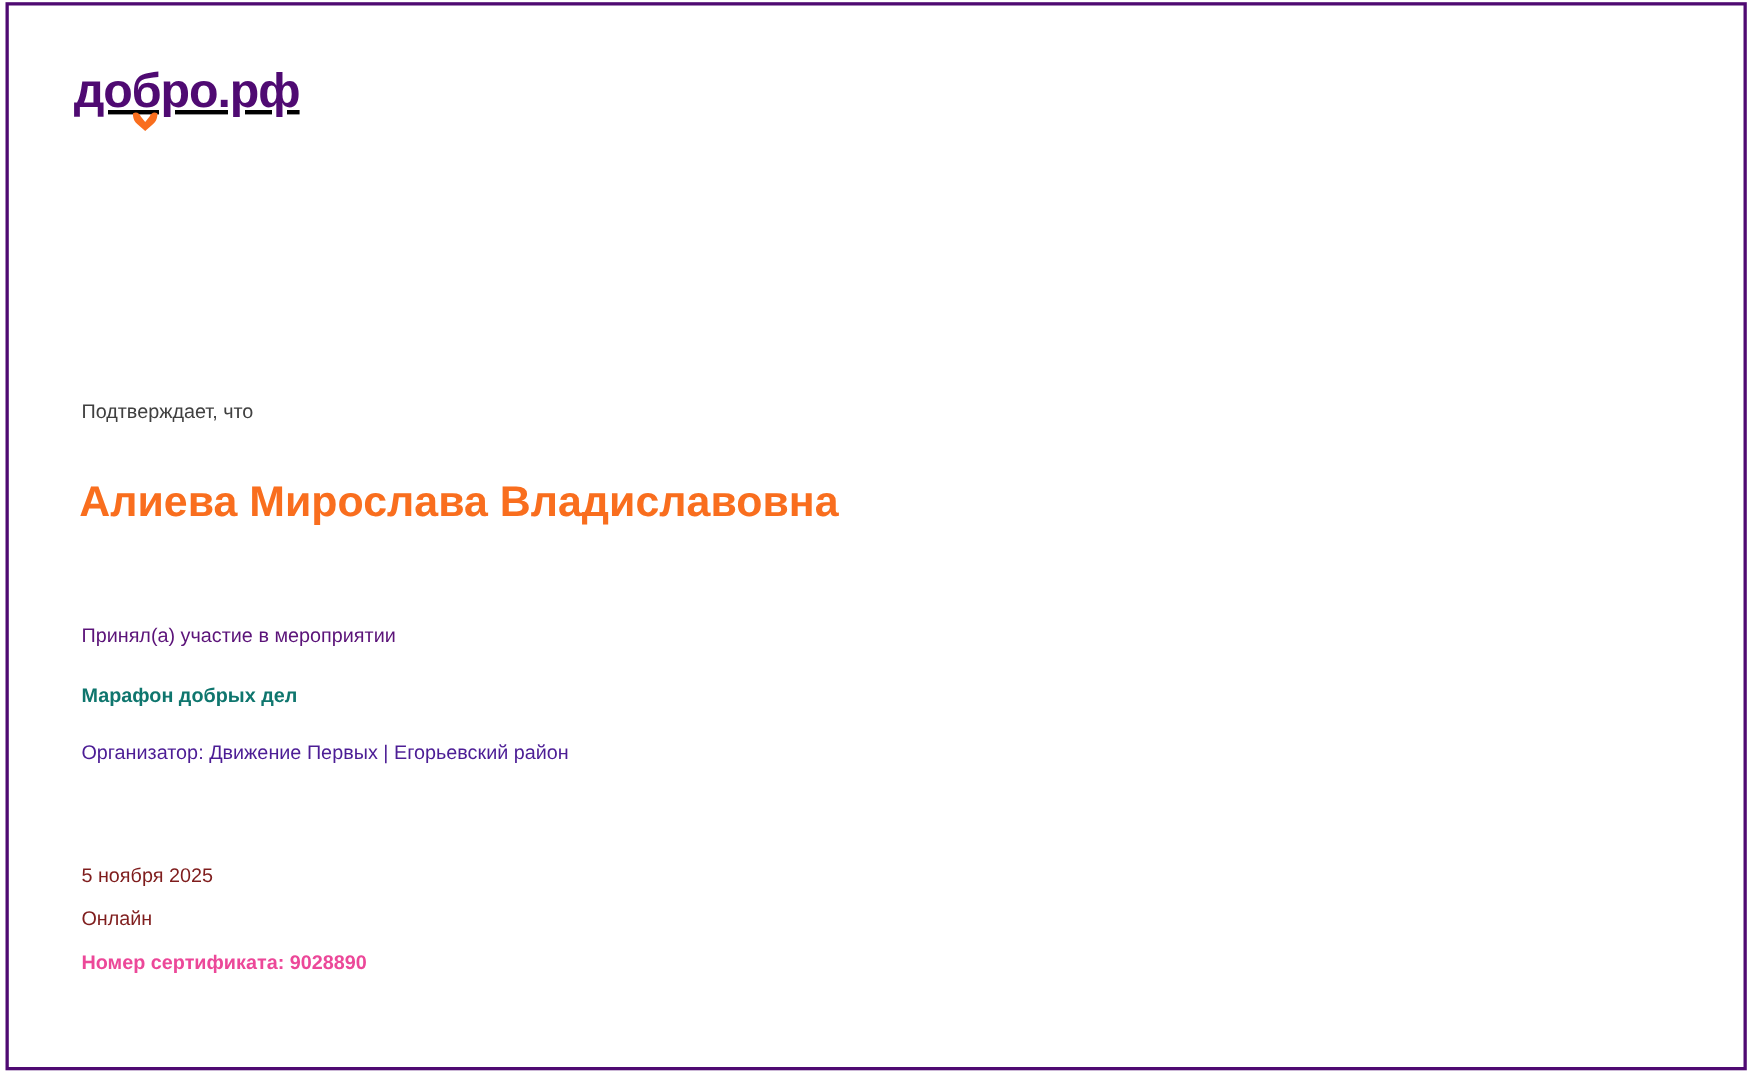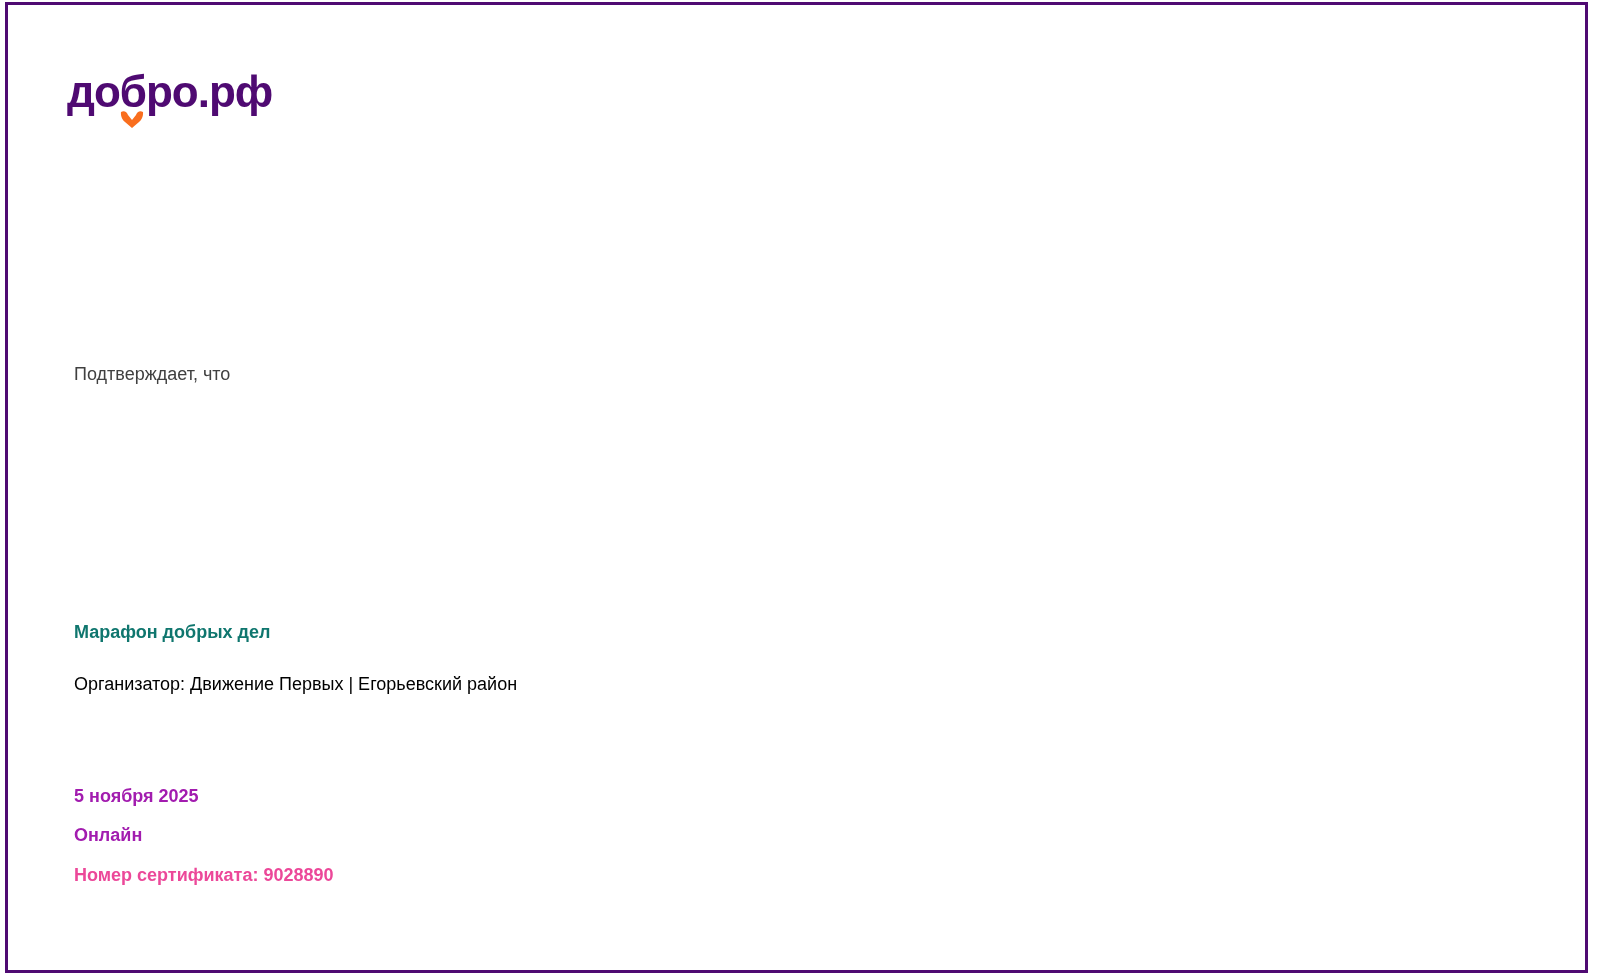"добро.рф" .brand-logo { align-items: center -> flex-start; text-decoration: none -> underline }
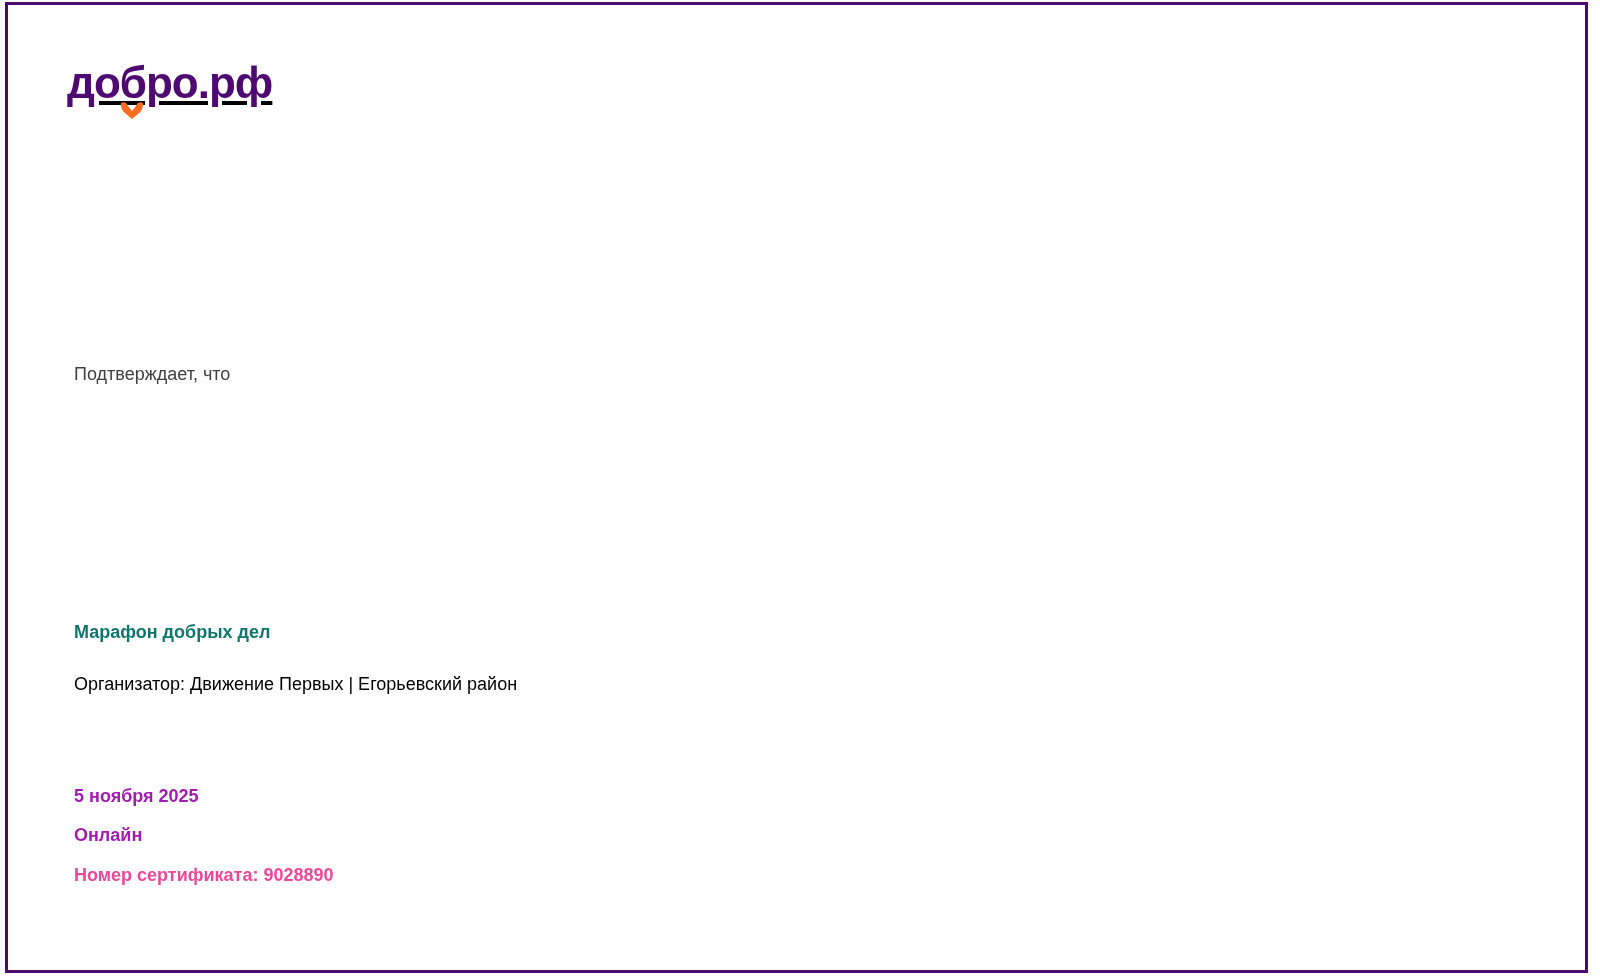"Алиева Мирослава Владиславовна" p.recipient-name { html: none -> <p>Алиева Мирослава Владиславовна</p> }
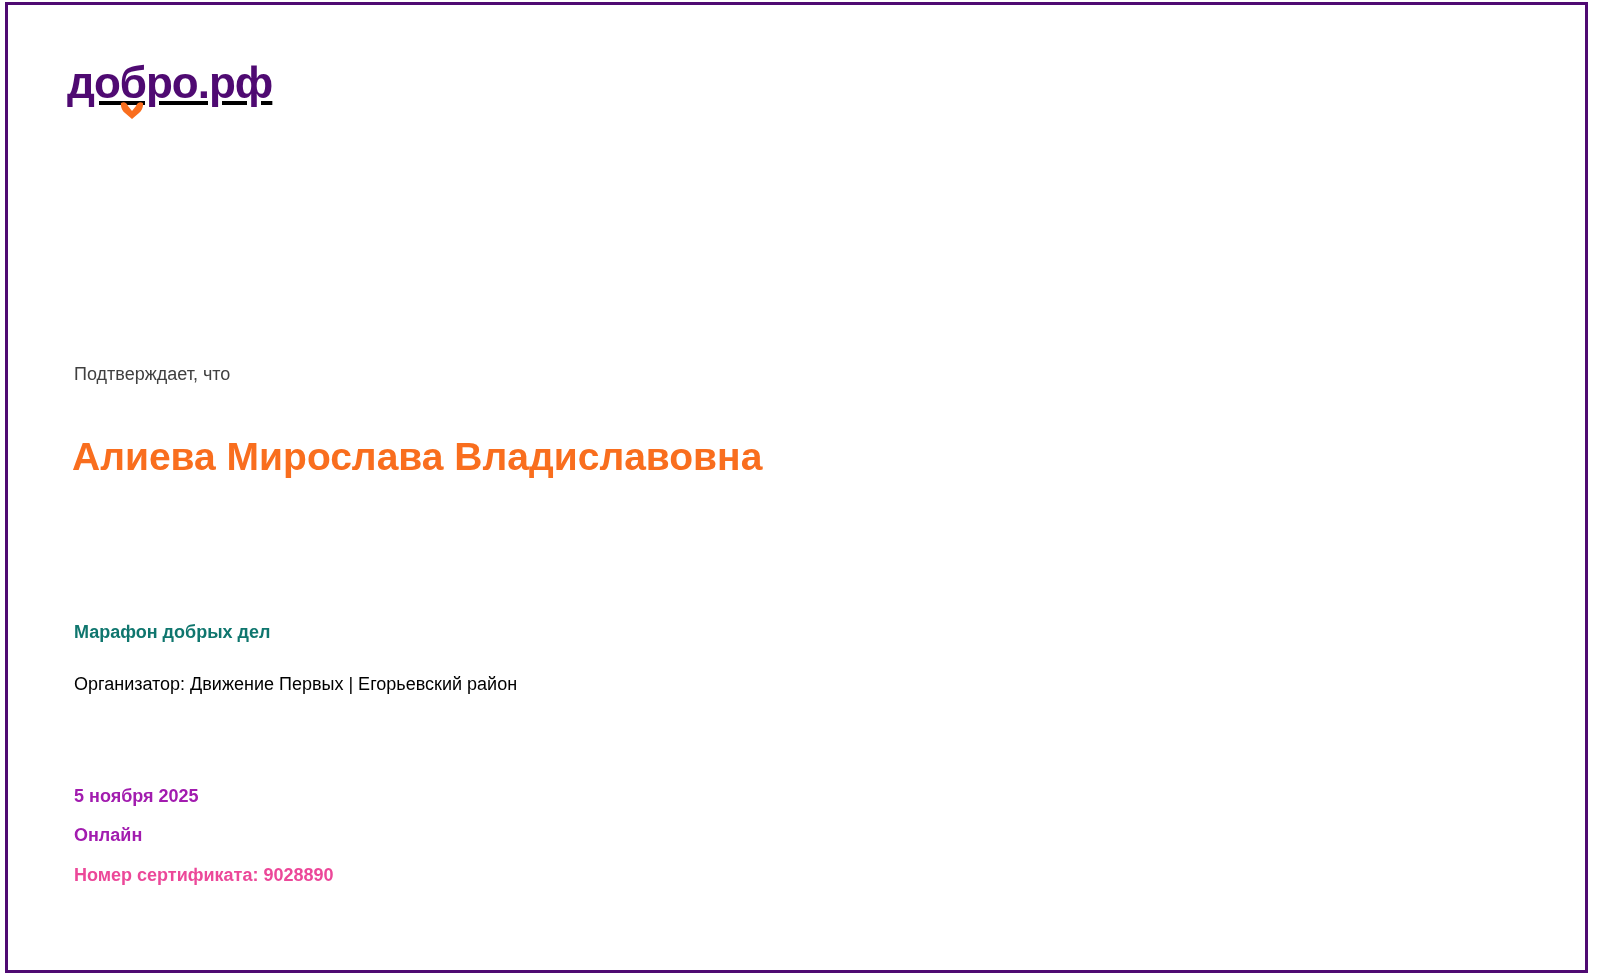"Принял(а) участие в мероприятии" p.participation-line { html: none -> <p>Принял(а) участие в мероприятии</p> }
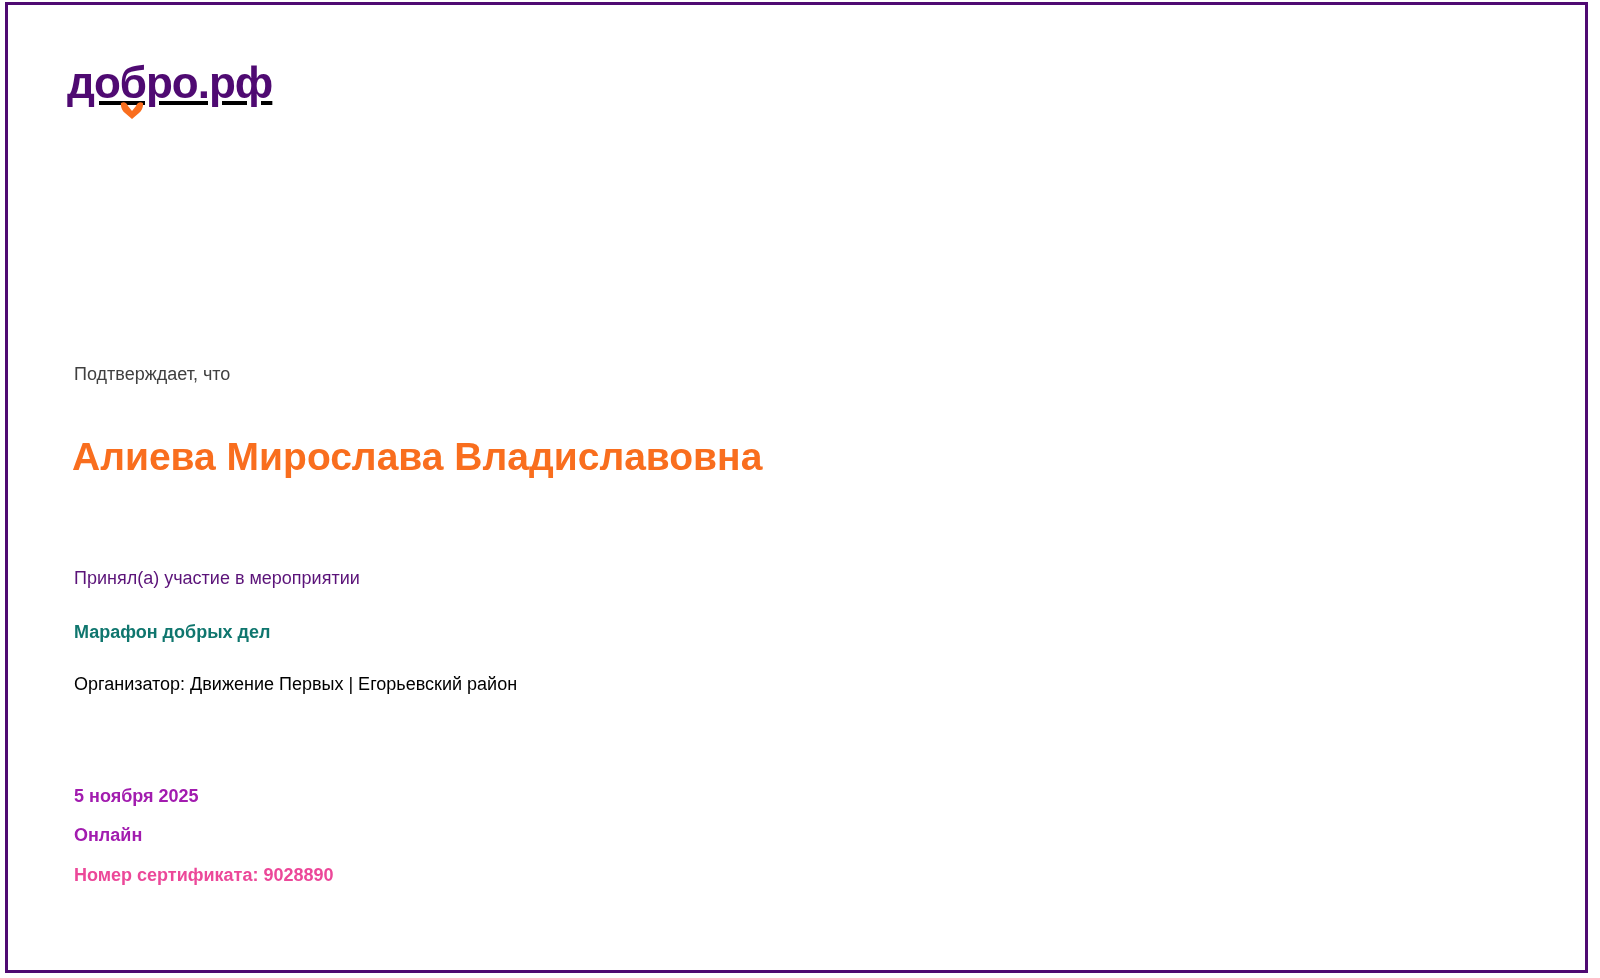"Организатор: Движение Первых |" .organizer-line { color: #000000 -> #4c1d95 }
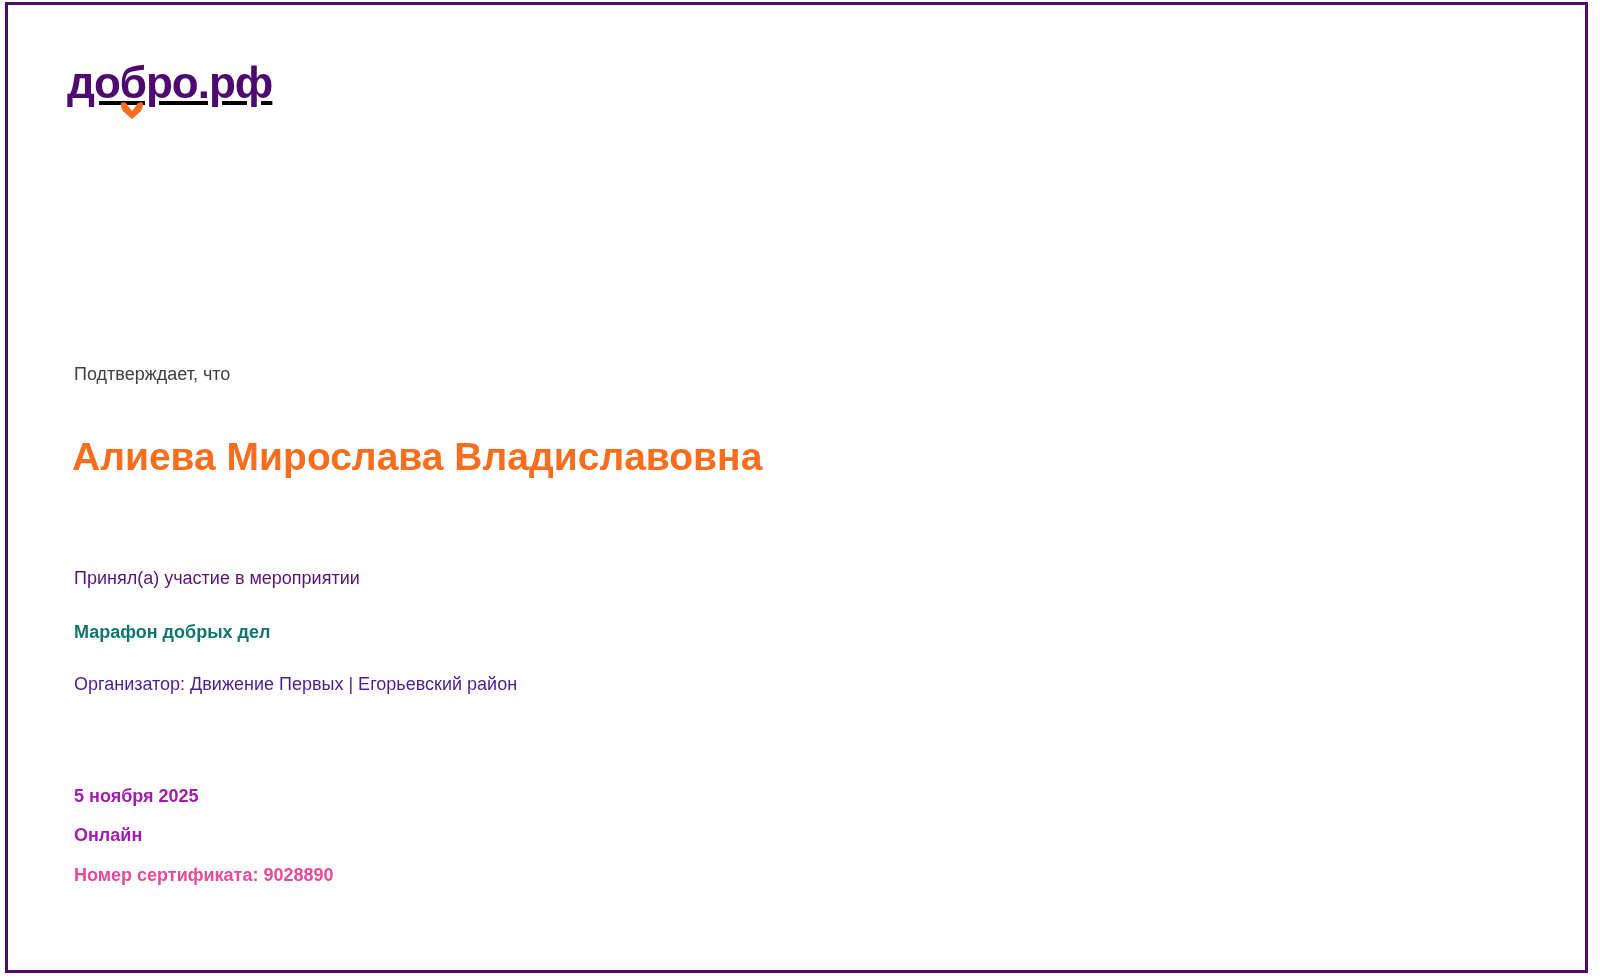"5 ноября 2025" .meta-line { color: #a21caf -> #7f1d1d; font-weight: bold -> normal }
